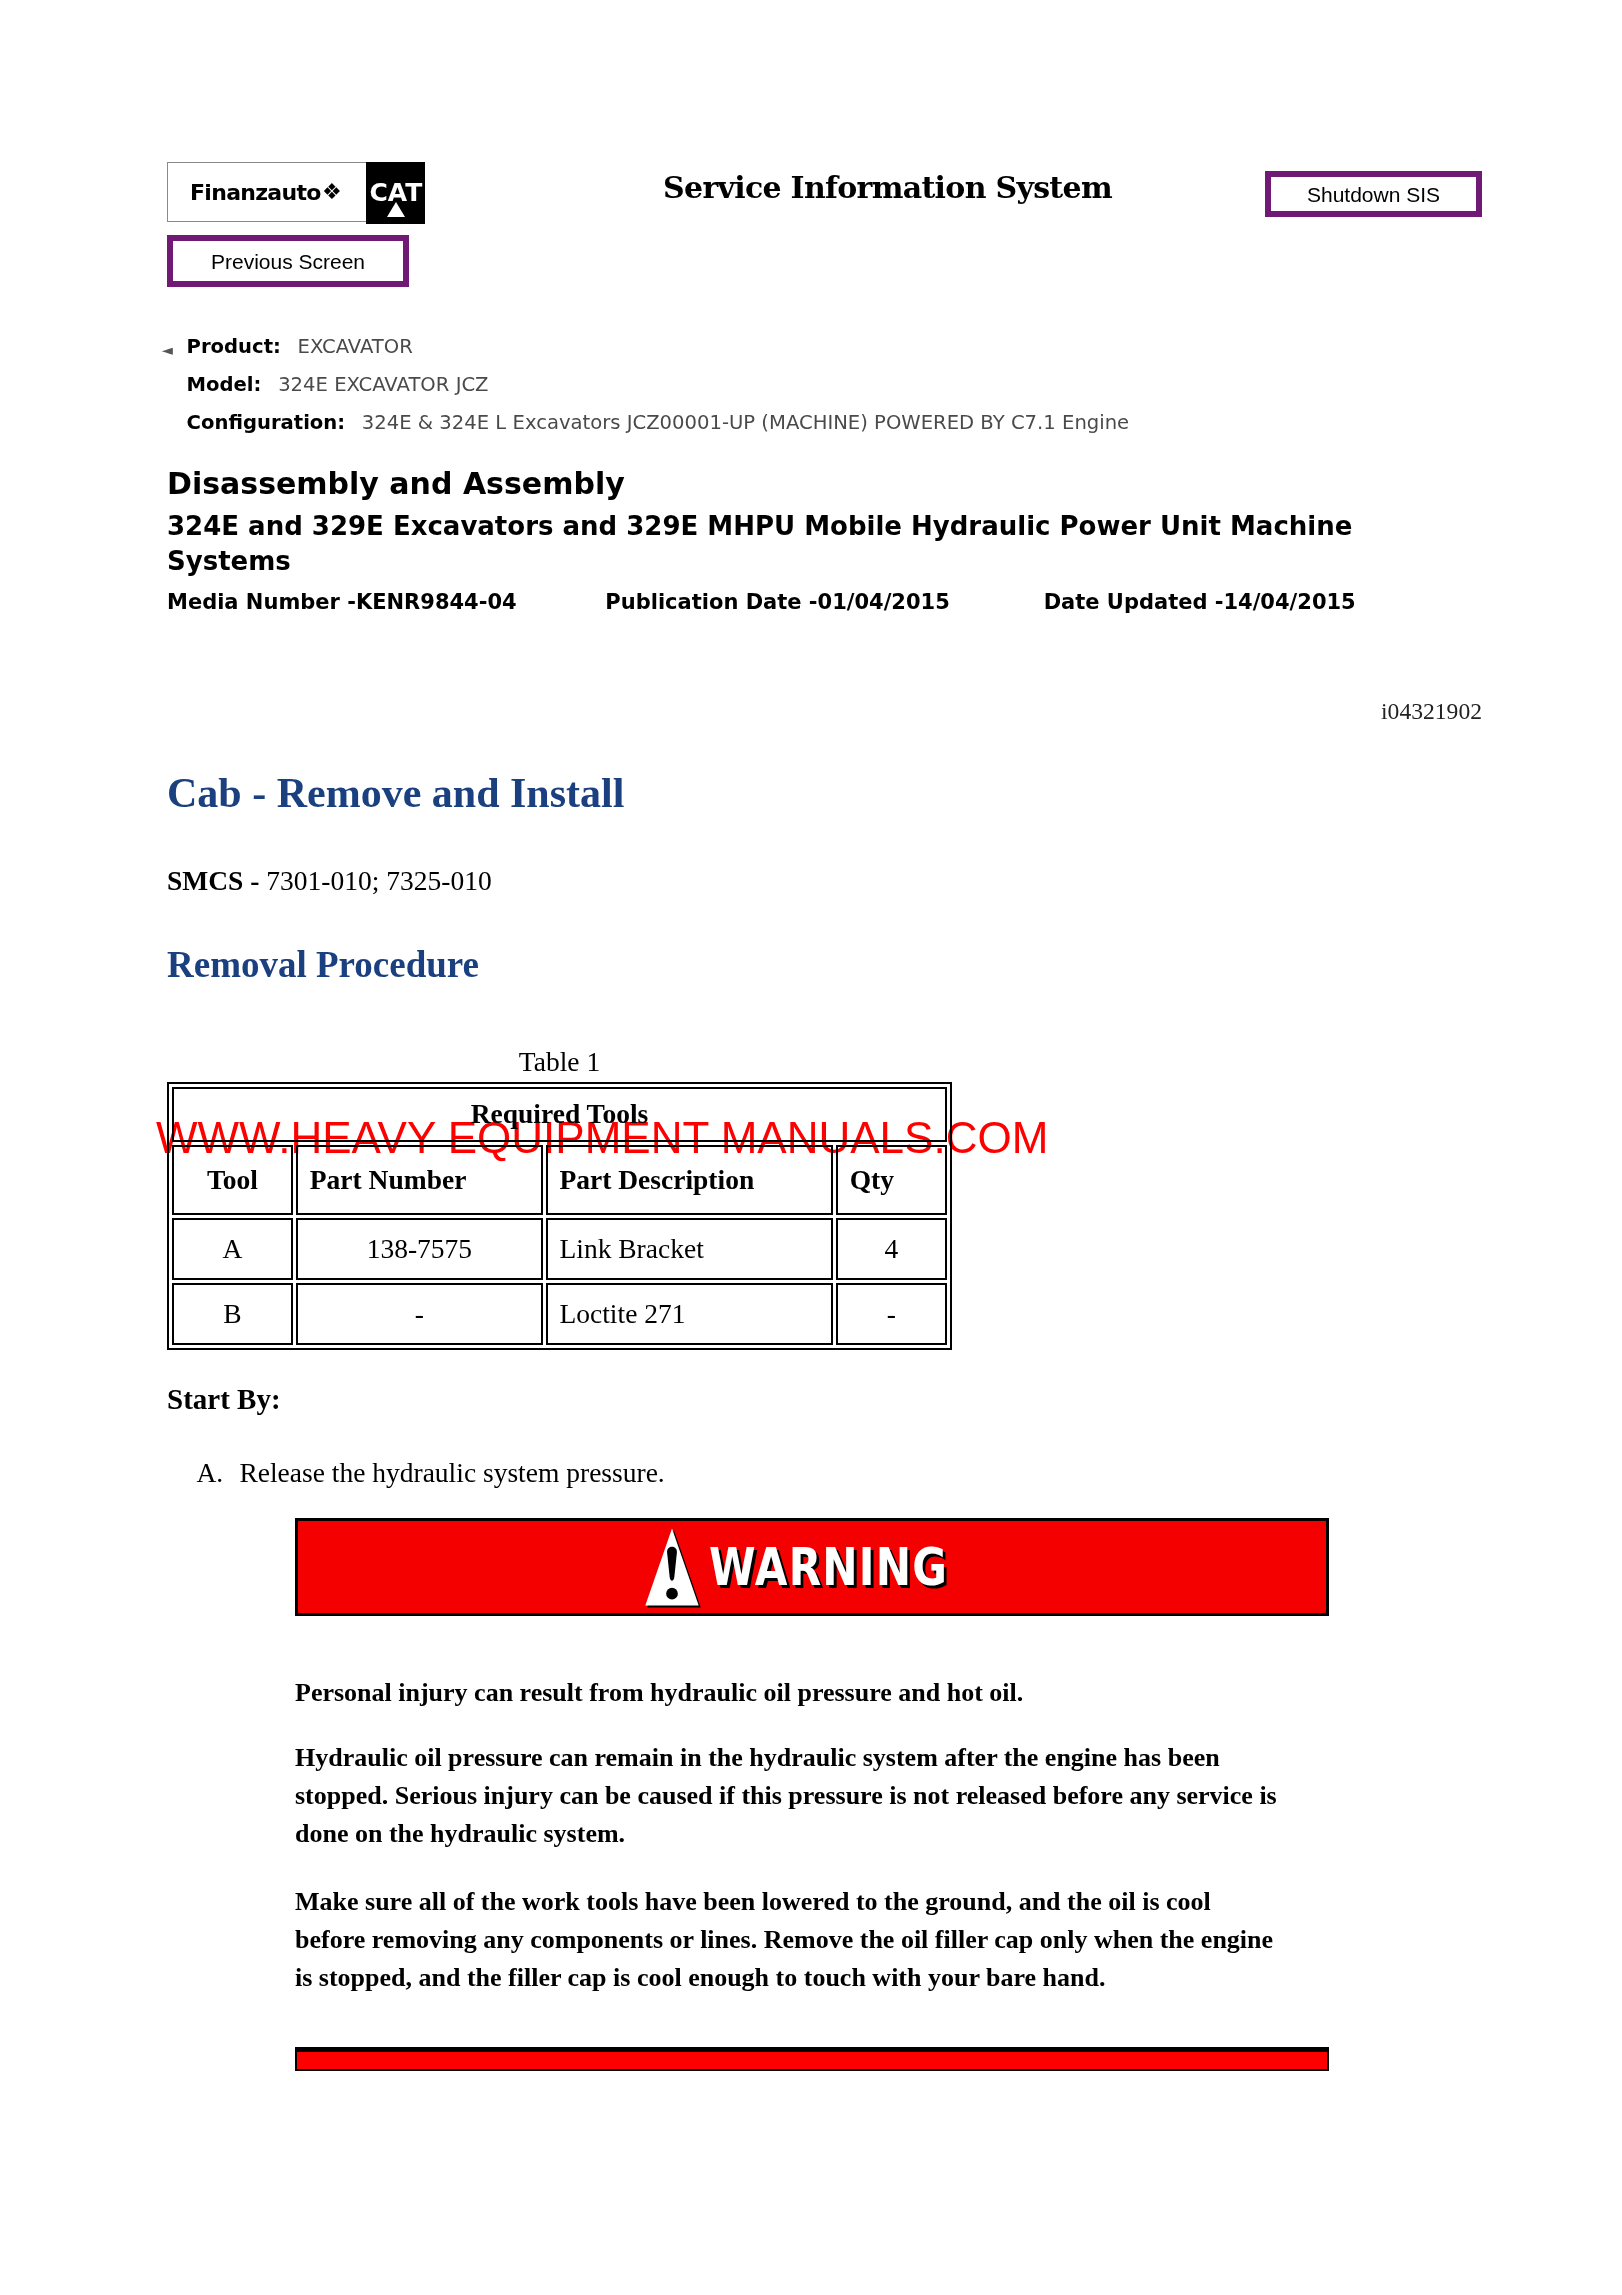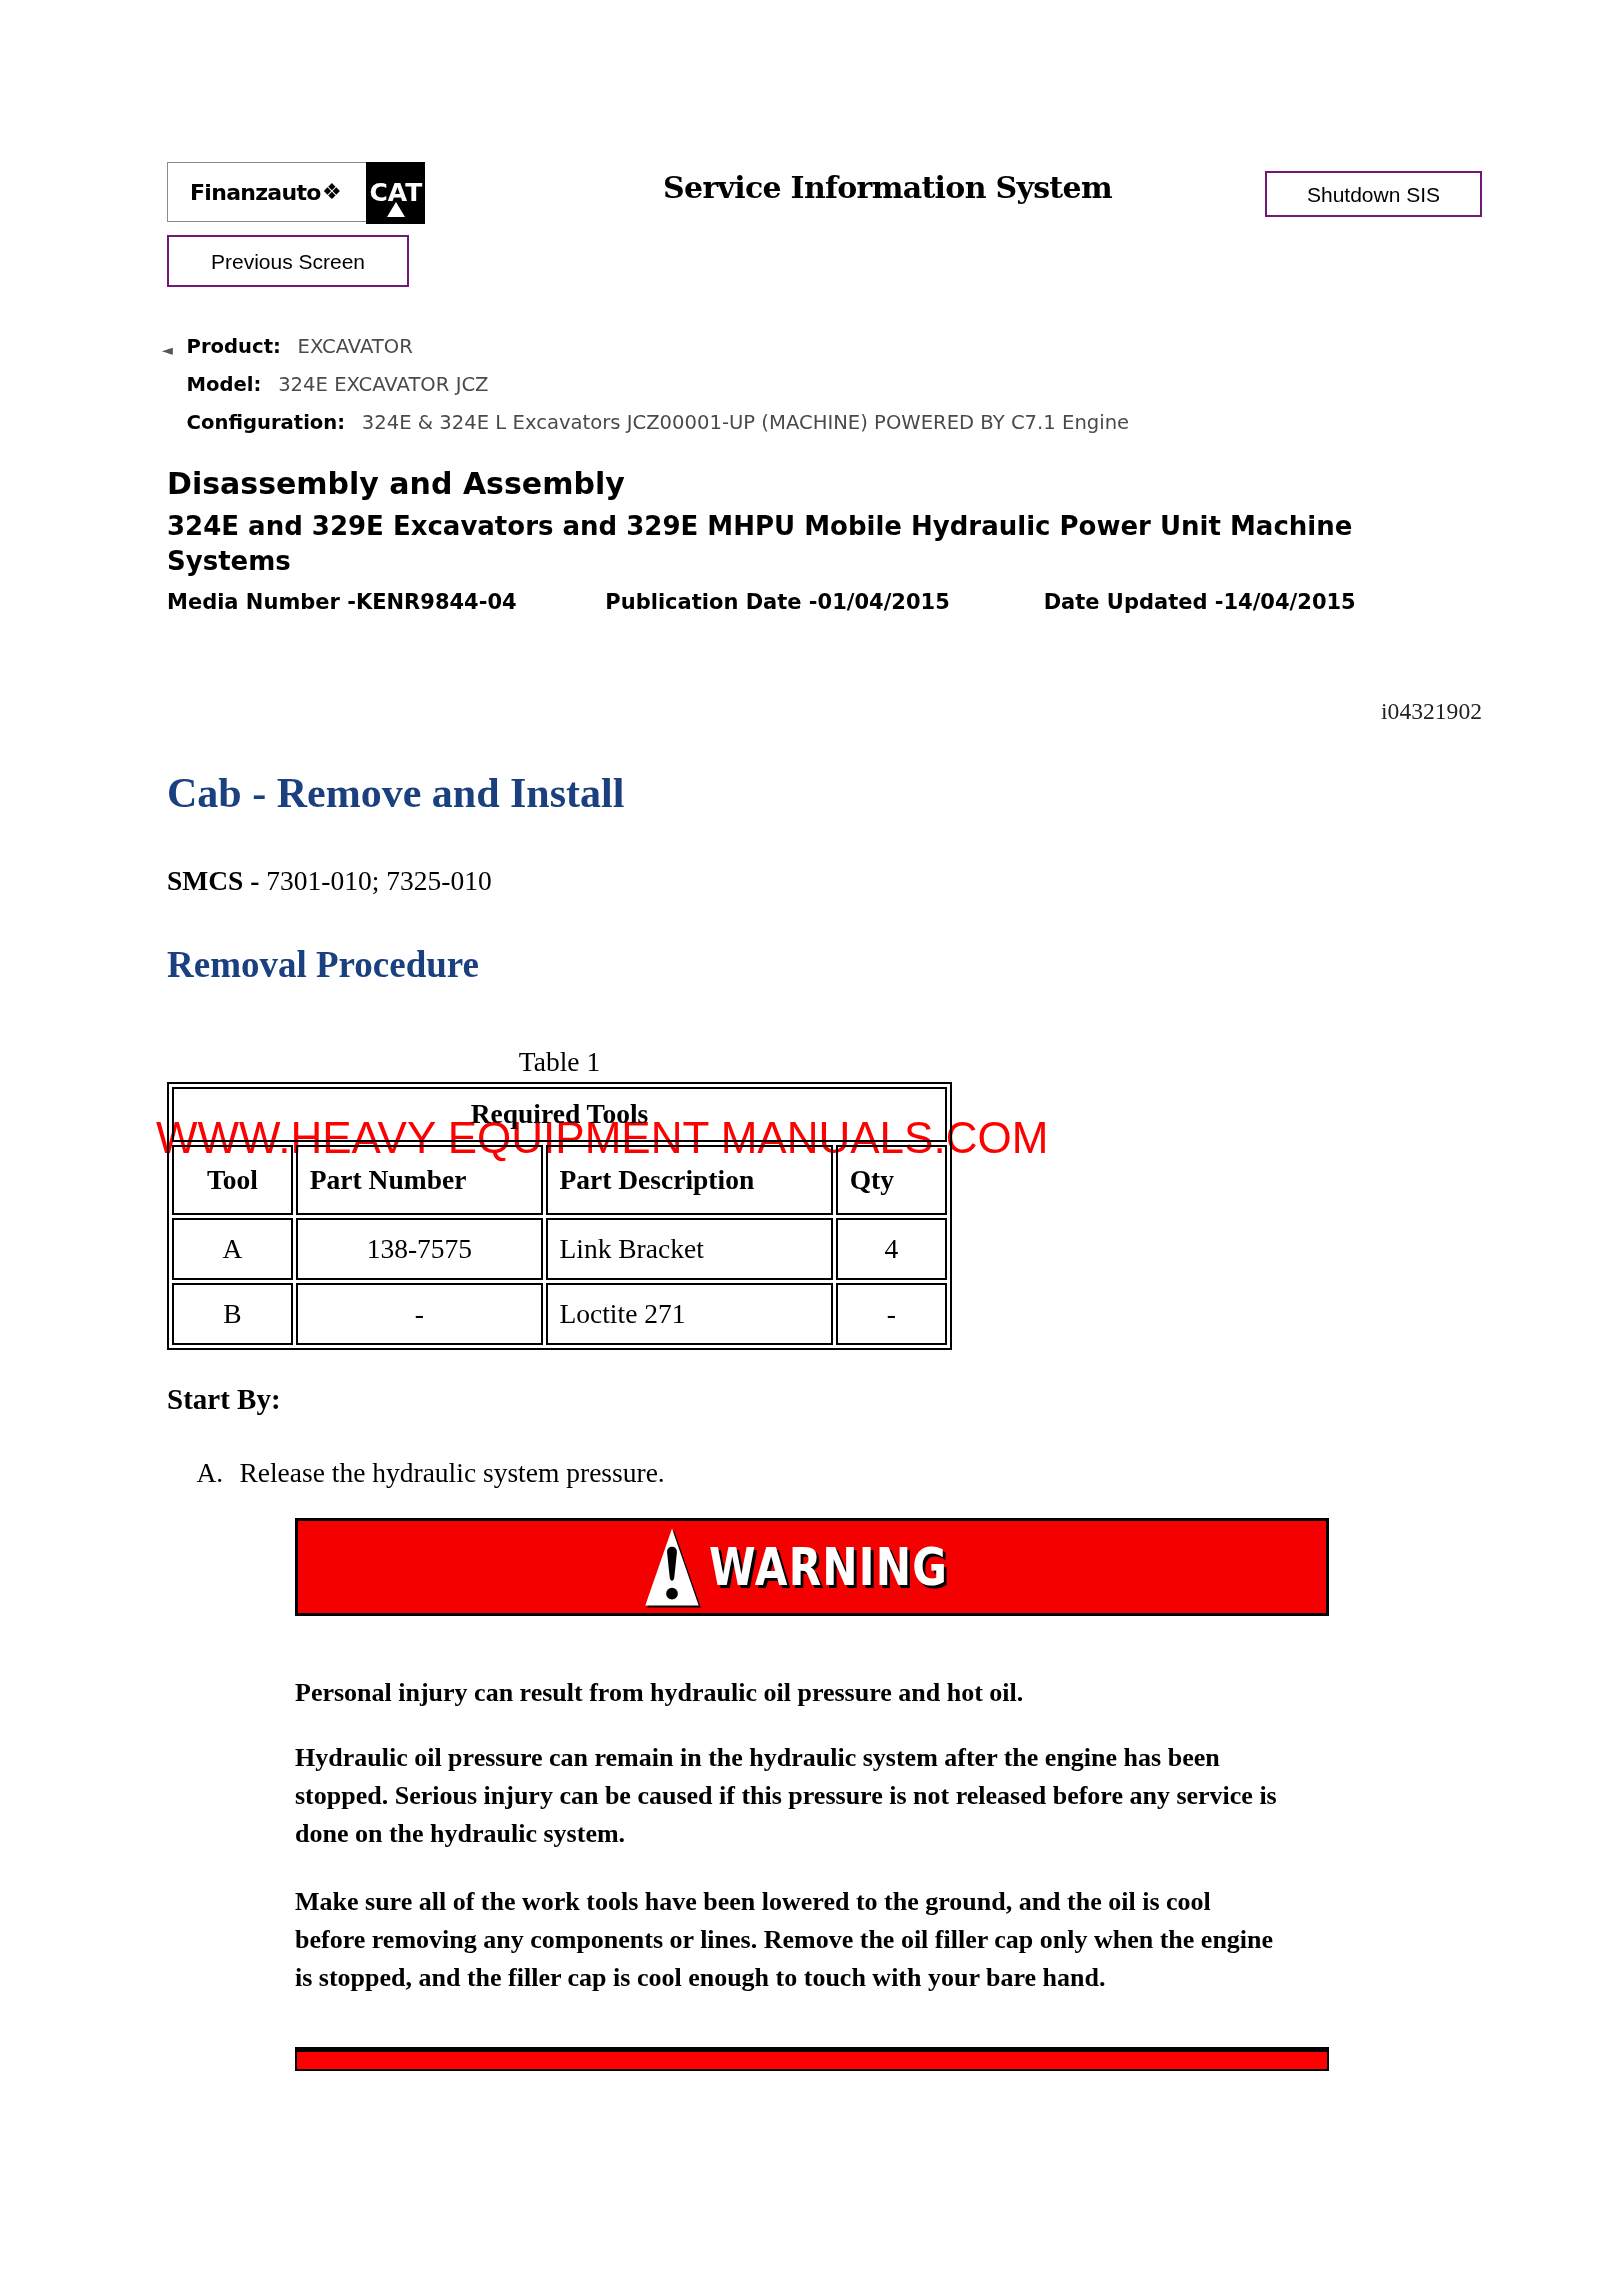"Shutdown SIS" .btn { border: 2px solid #701a75 -> 6px solid #701a75 }
